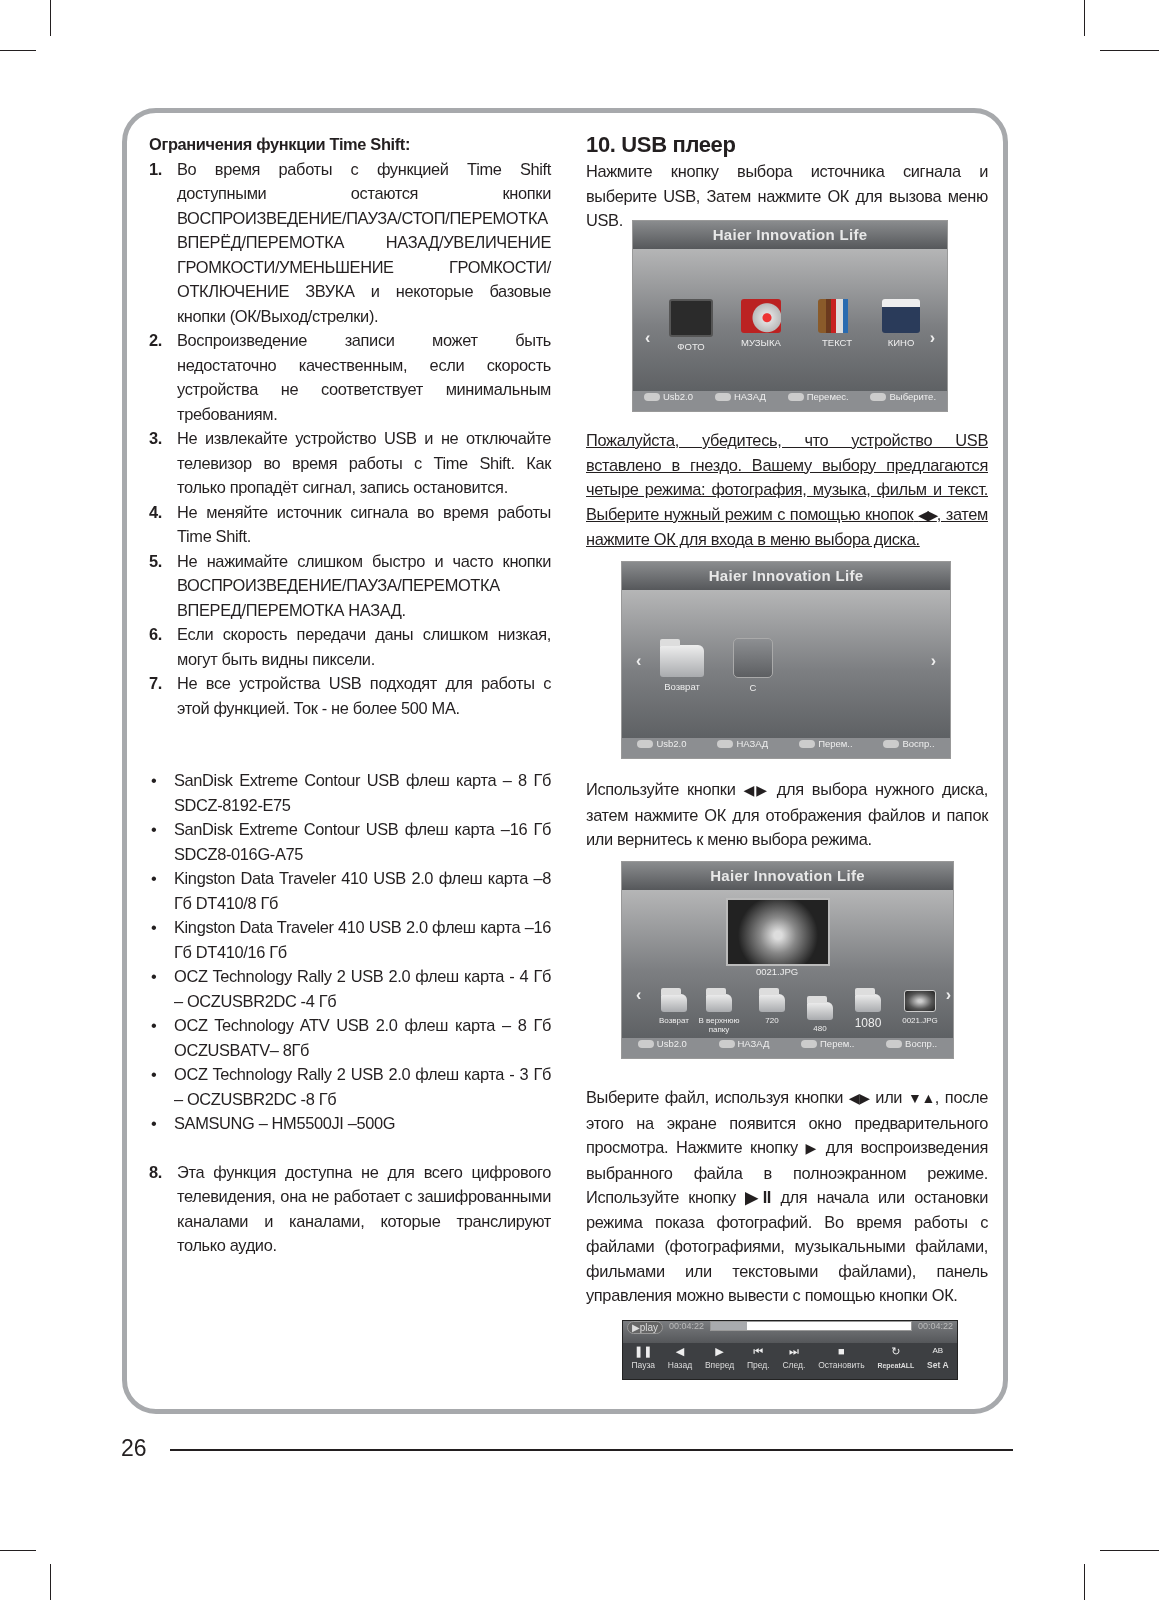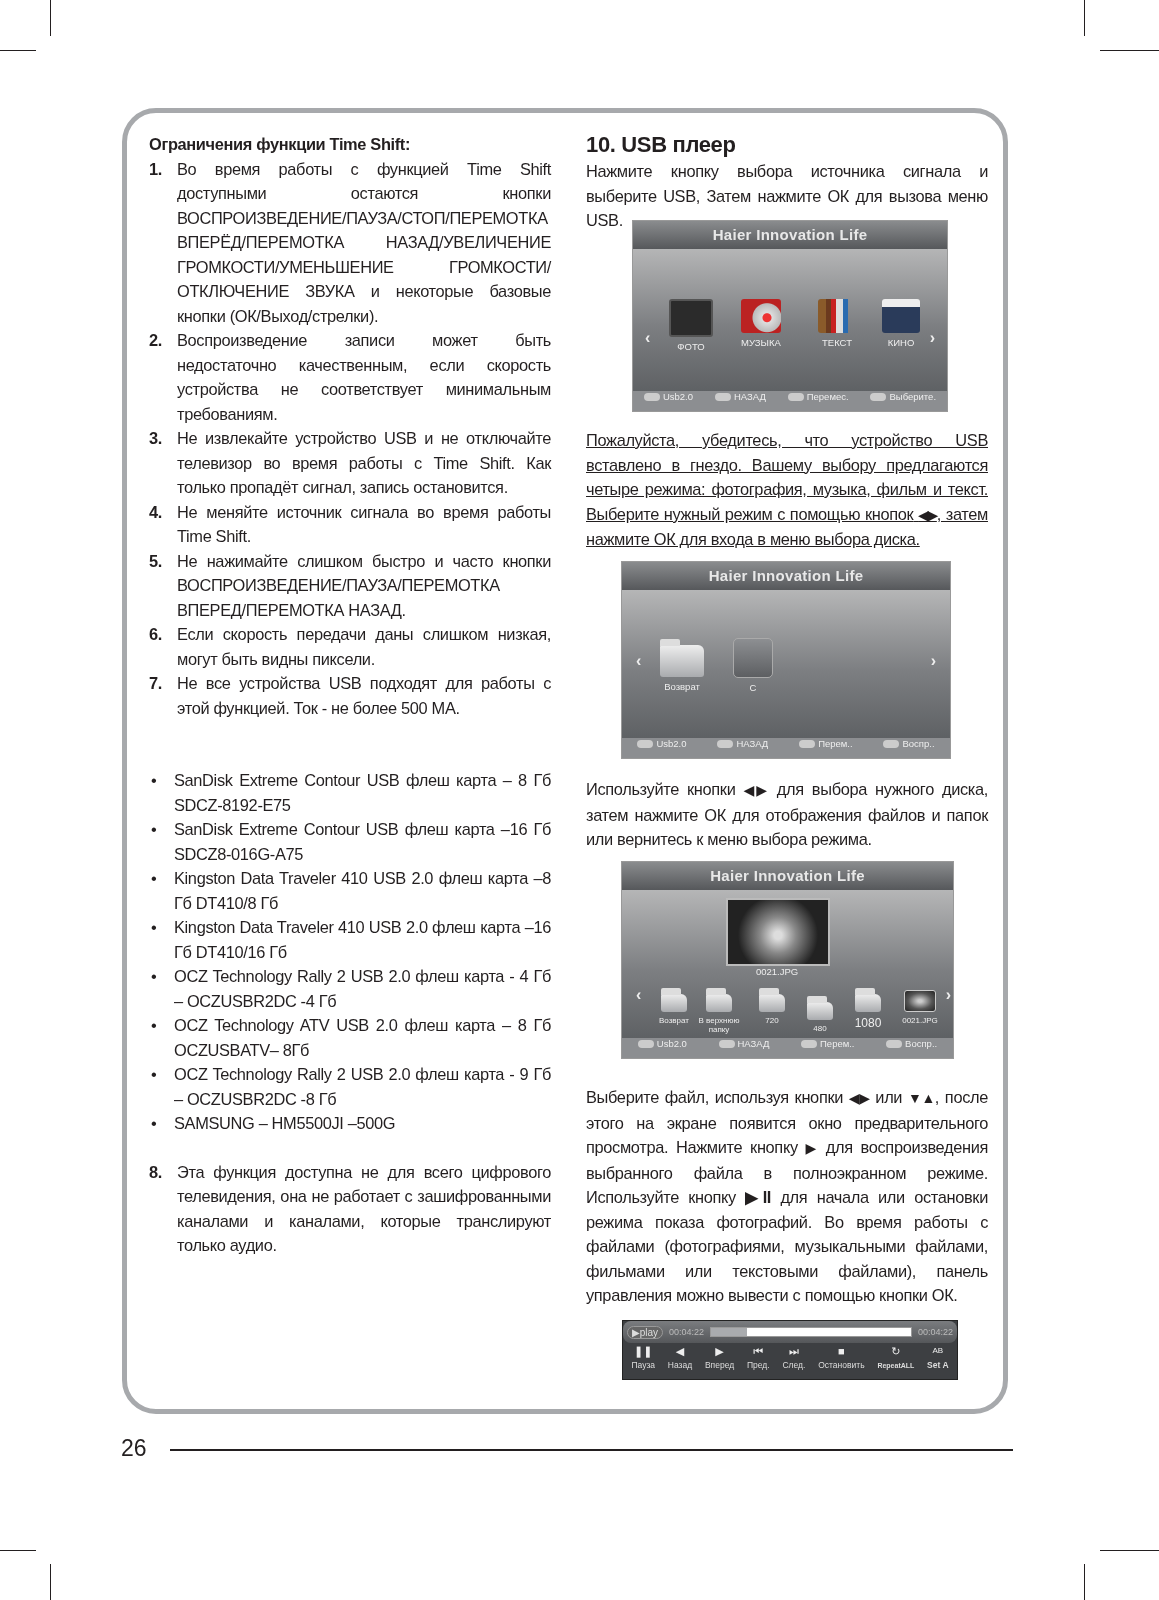"OCZ Technology Rally 2 USB 2.0 флеш карта - 9" span.t { text: 9 -> 3 }
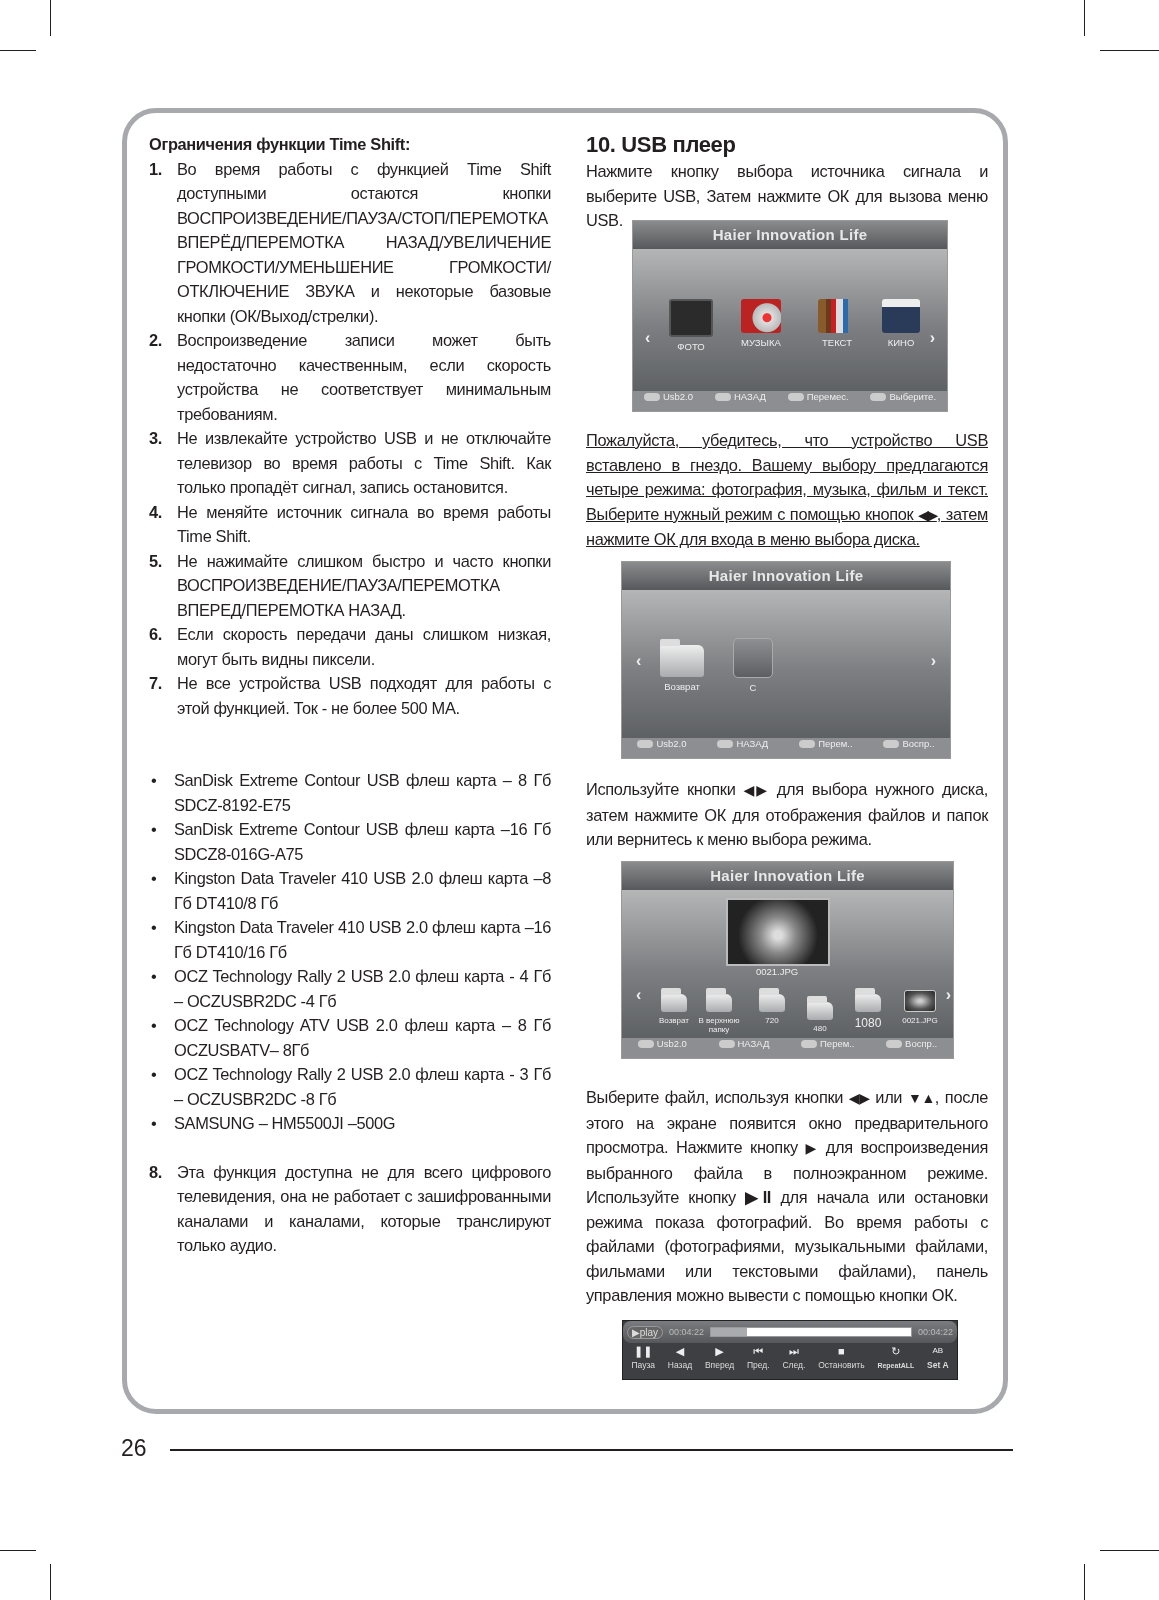"▶play" .p-top { align-items: center -> flex-start; border-radius: 8px -> none }
